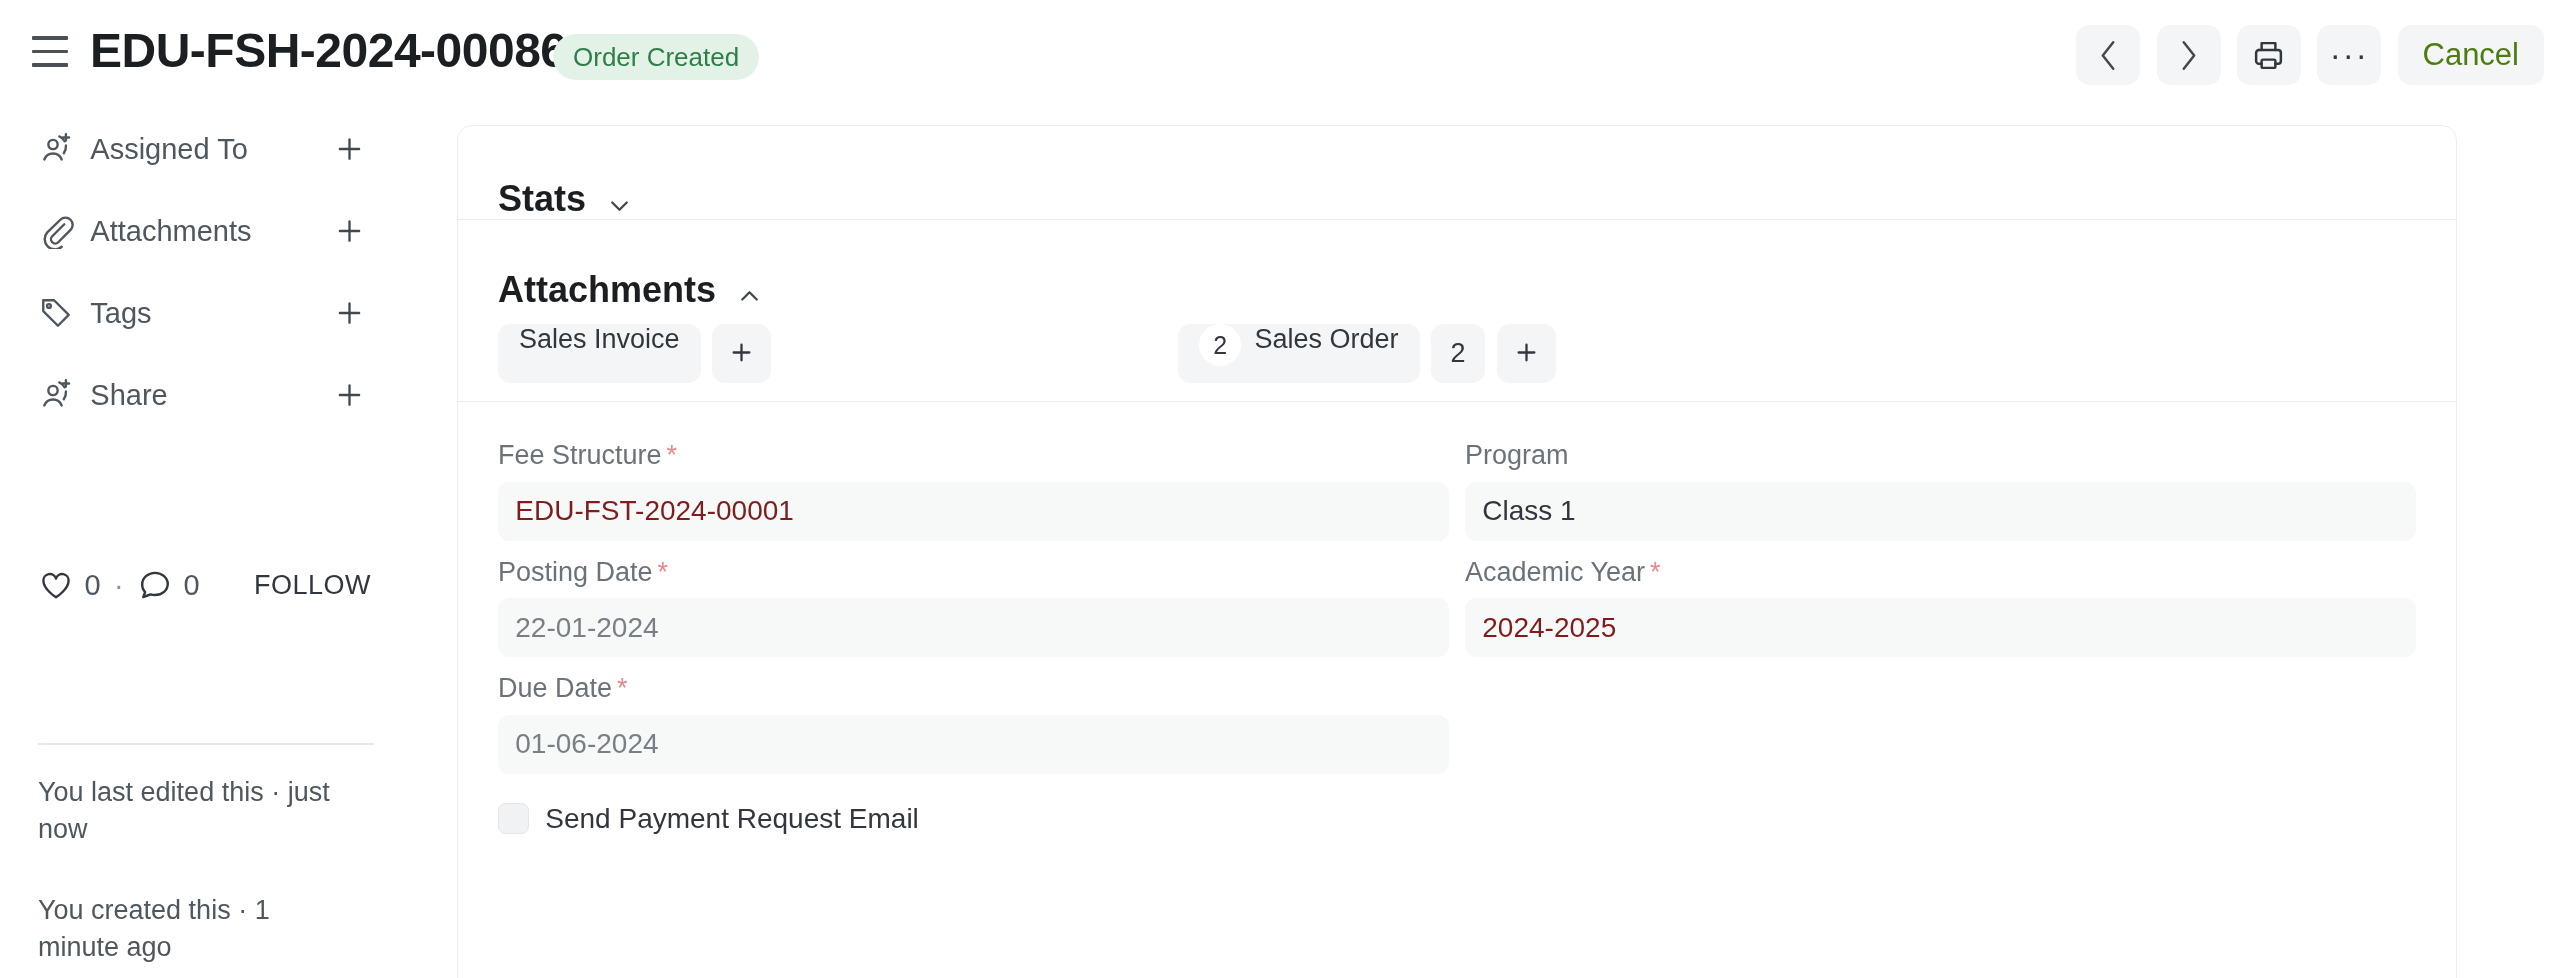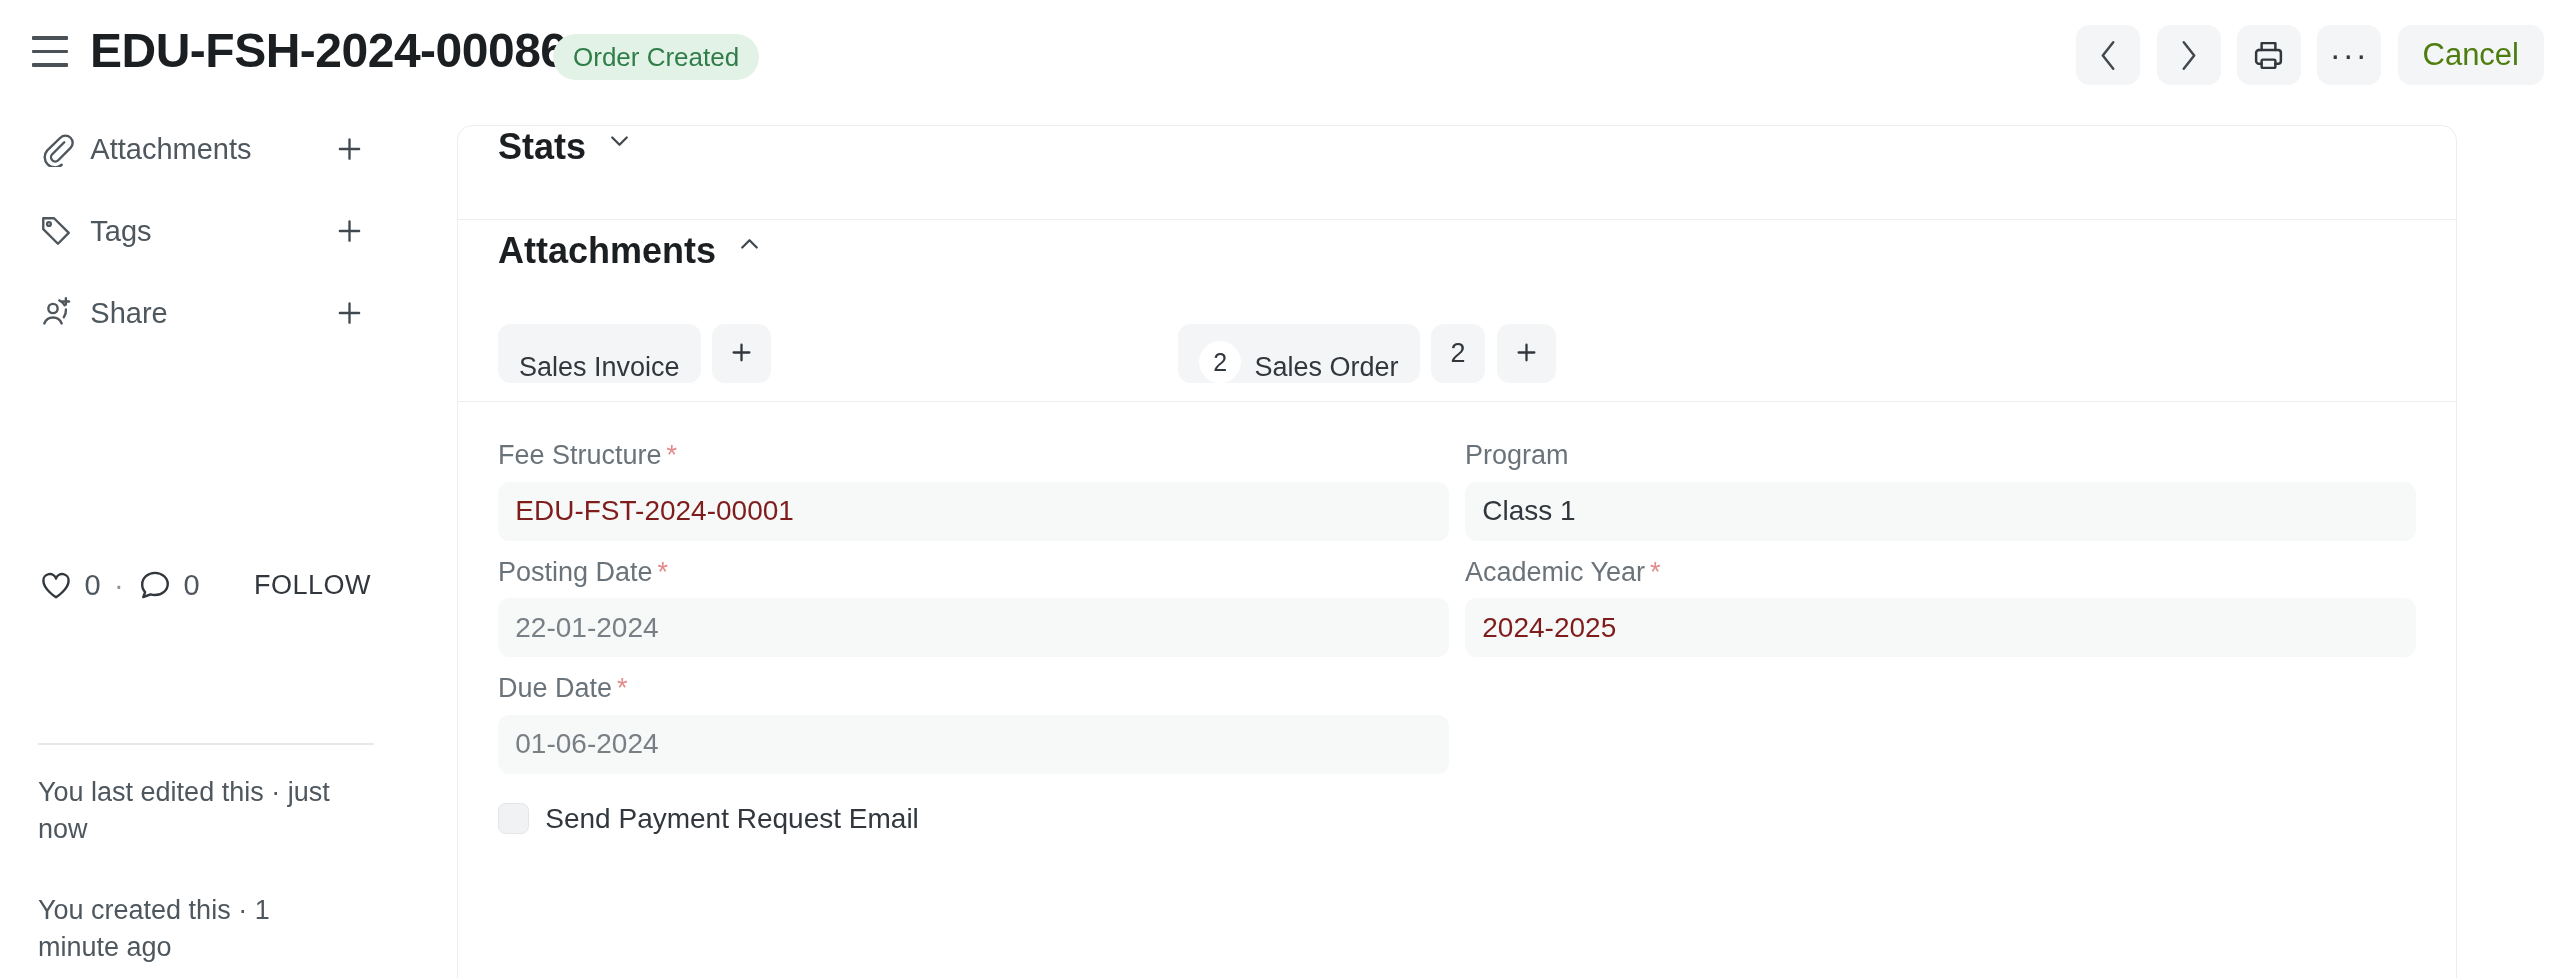"Assigned To" div.side-item { html: none -> <div> <span> <svg> <circle></circle> <path></path> <path></path> <path></path> <path></path> </svg> </span> <span>Assigned To</span> <span> <svg> <path></path> </svg> </span> </div> }
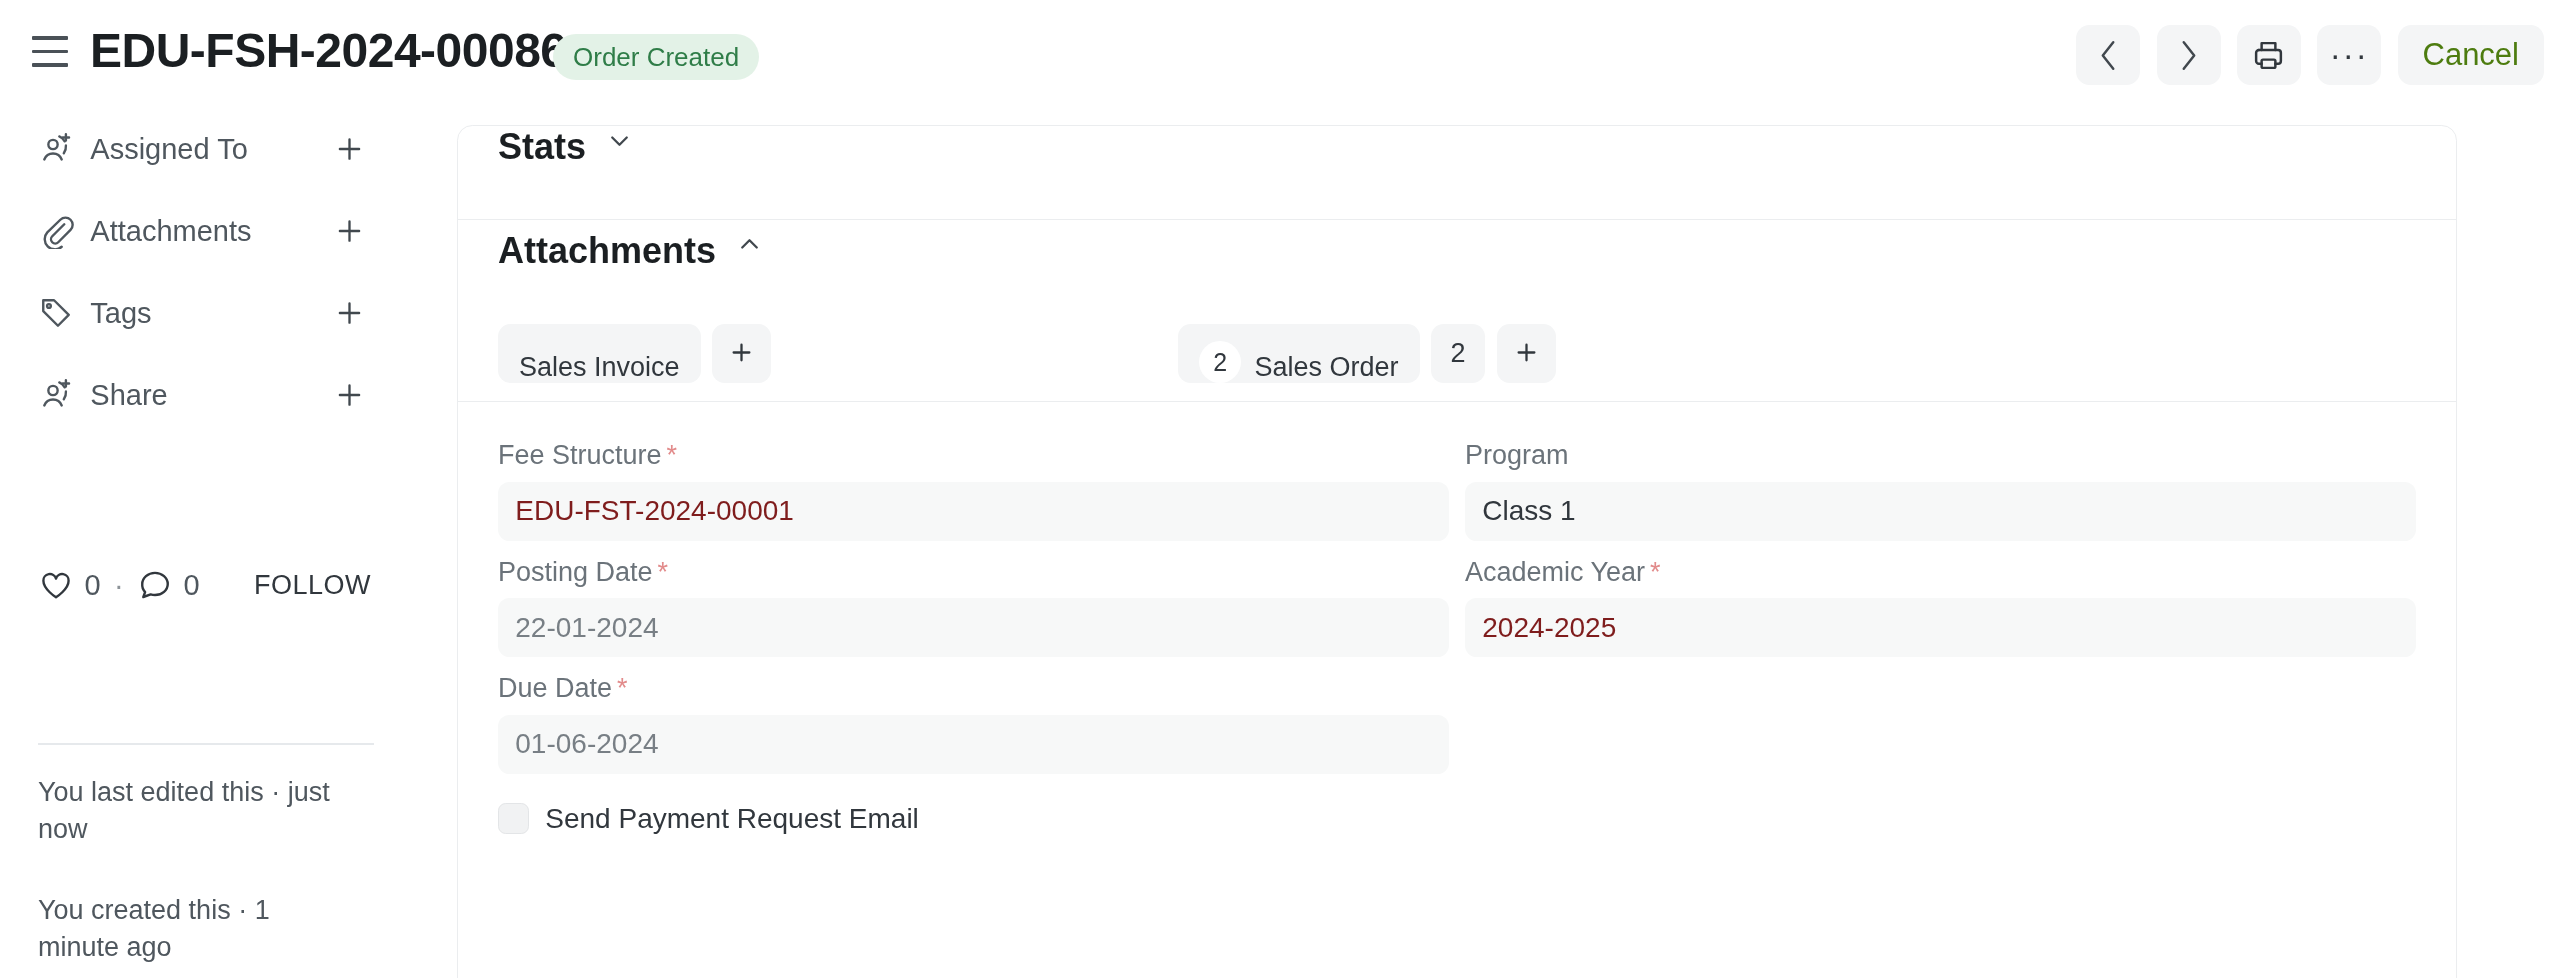"Stats" .sec-head { align-items: flex-start -> flex-end }
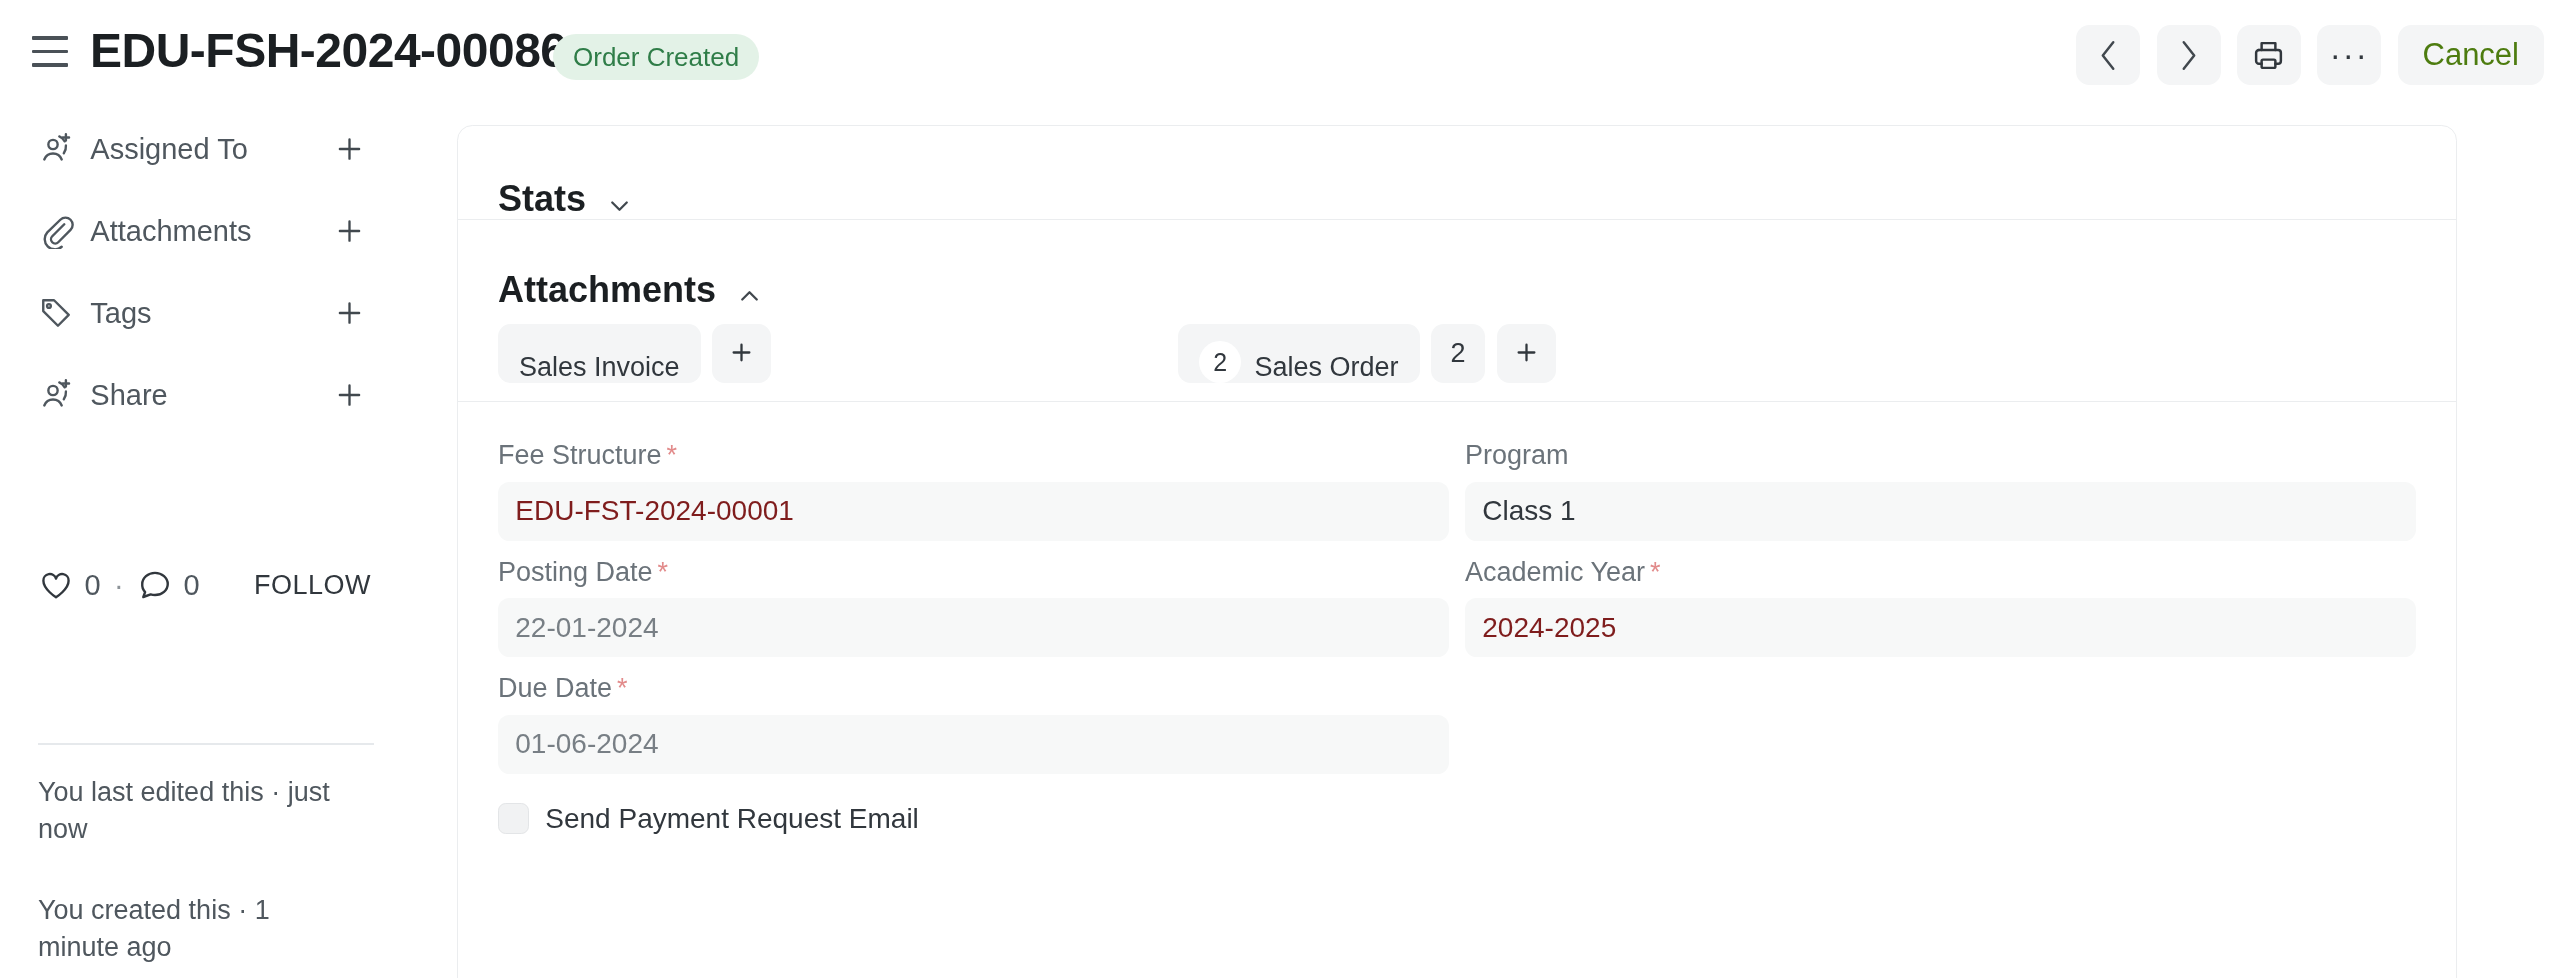"Sales Invoice" .chip { align-items: flex-end -> flex-start }
